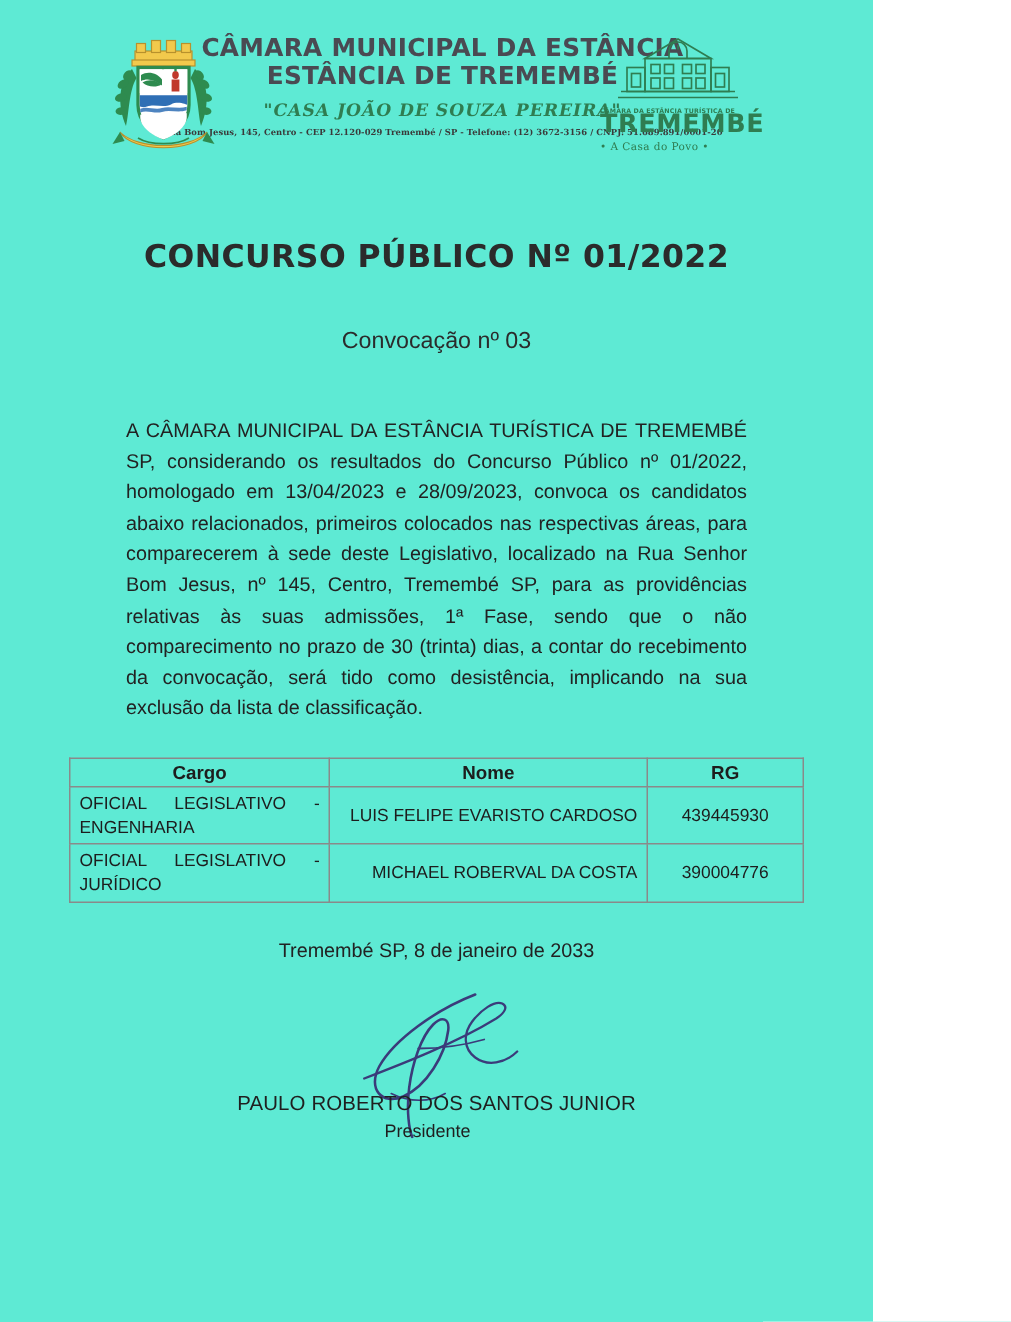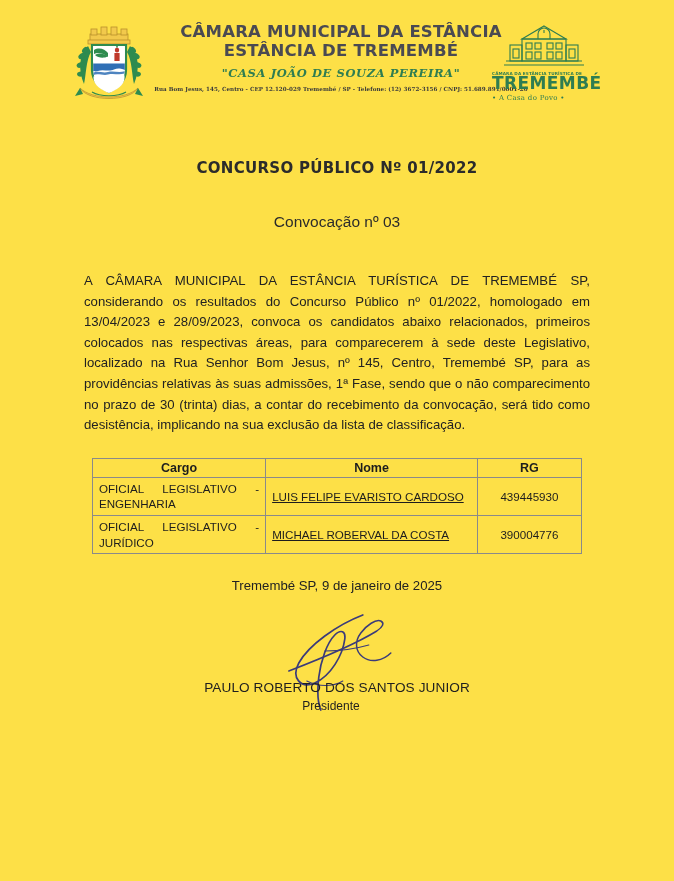"CÂMARA MUNICIPAL DA ESTÂNCIA" .page { background: #fde047 -> #5eead4; width: 674px -> 582px }
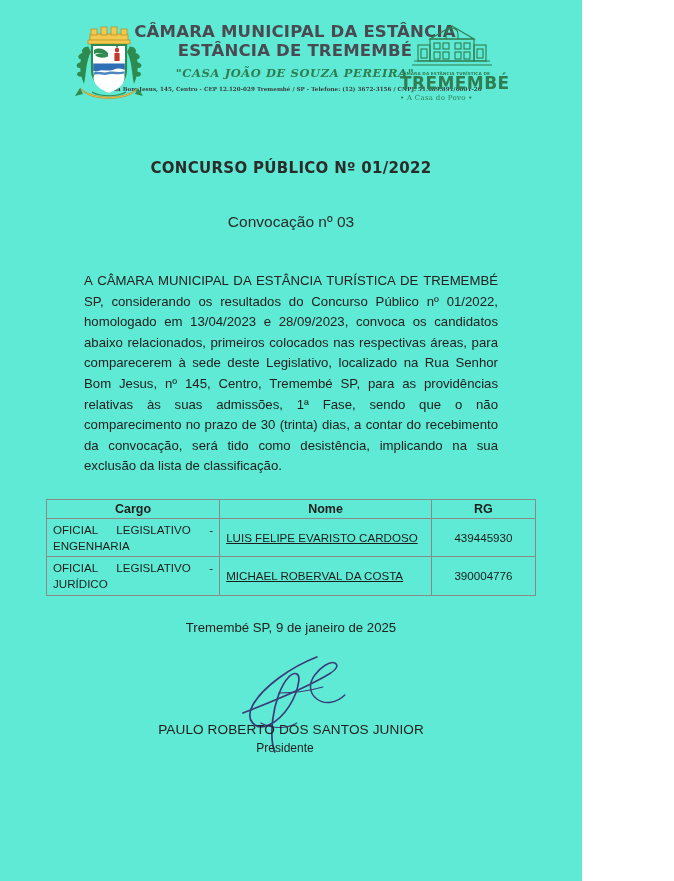"CONCURSO PÚBLICO Nº 01/2022" .doc-title { font-size: 15px -> 21px }
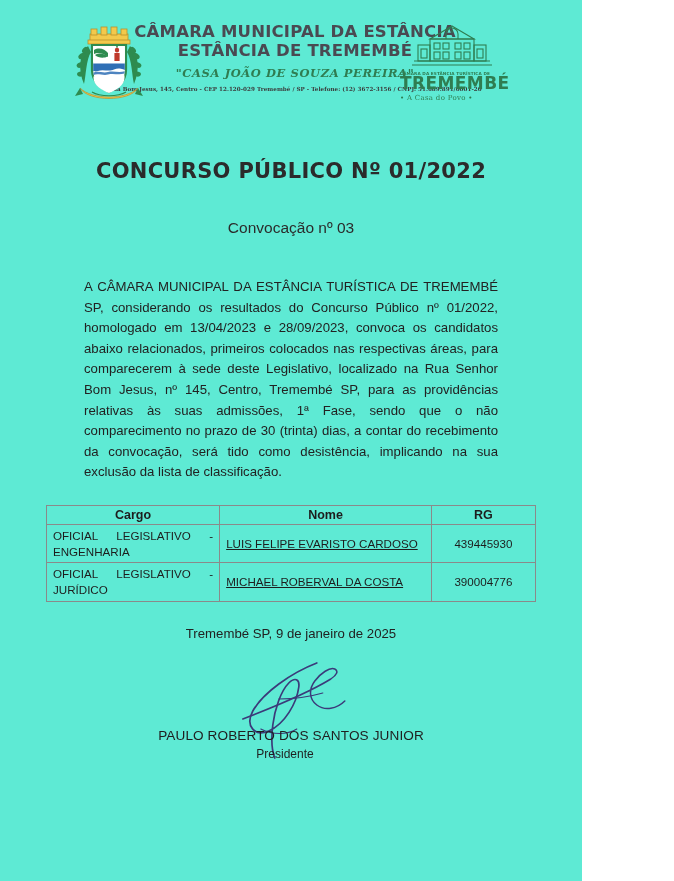"LUIS FELIPE EVARISTO CARDOSO" td.nome { text-align: left -> right; text-decoration: underline -> none }
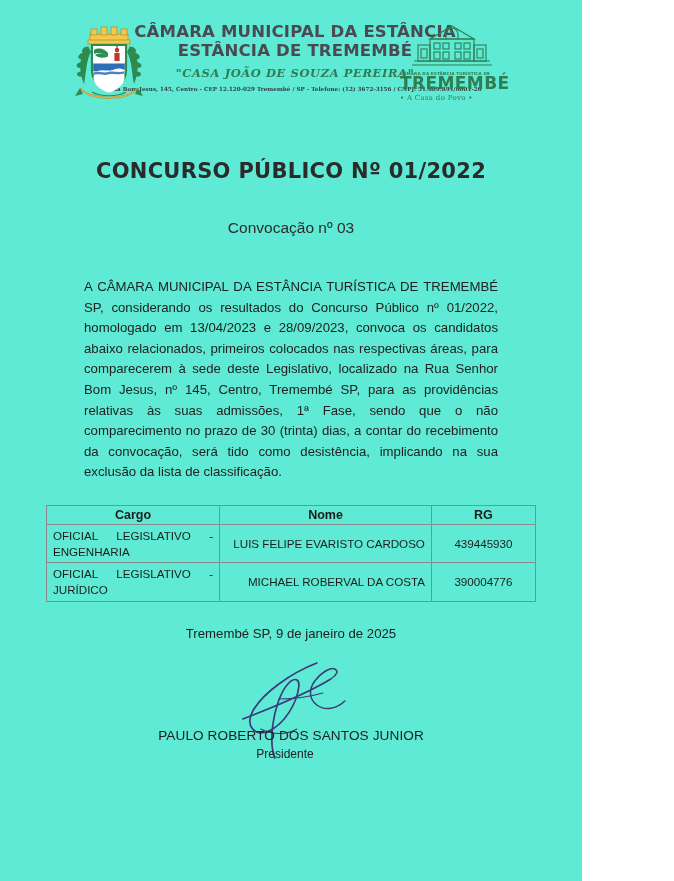"Tremembé SP, 9 de janeiro" div.place-date { text: 9 de janeiro de 2025 -> 8 de janeiro de 2033 }
